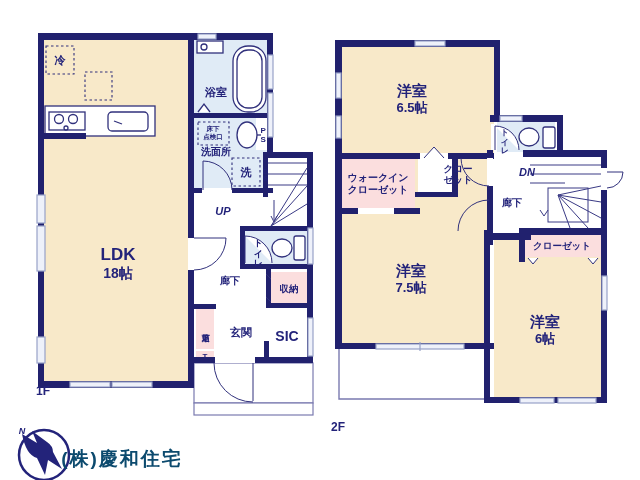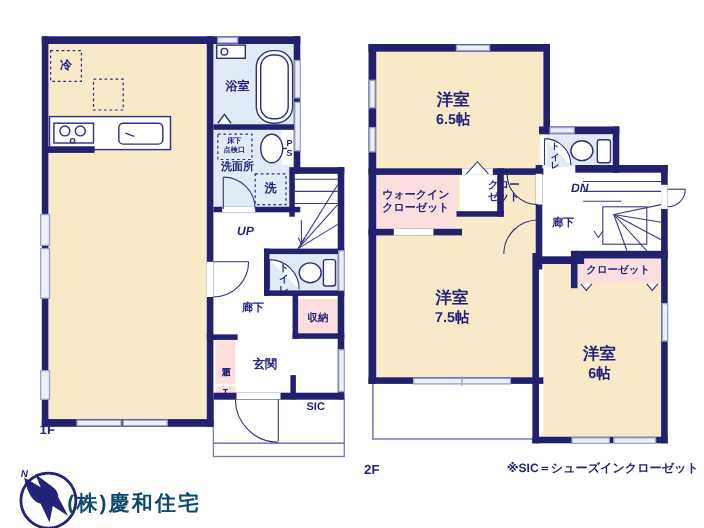"浴室" div.lbl { top: 79px -> 92px }
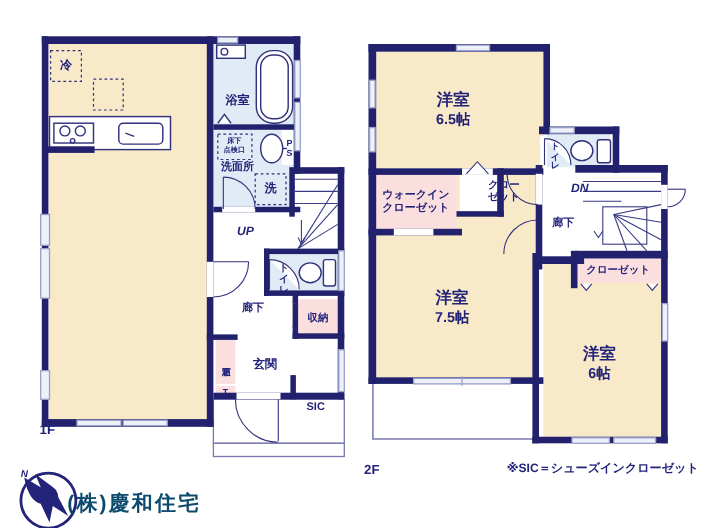"LDK" div.lbl { html: none -> <div> <div>LDK</div> <div>18帖</div> </div> }
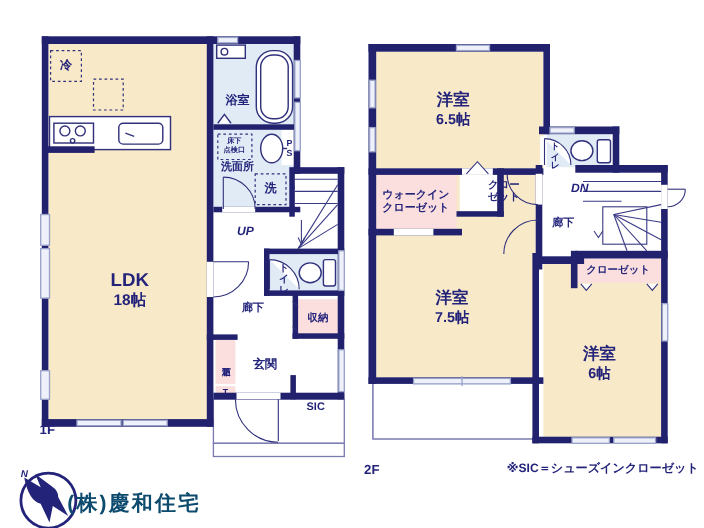"SIC" div.lbl { font-size: 10px -> 14px; margin-top: 35px -> none }
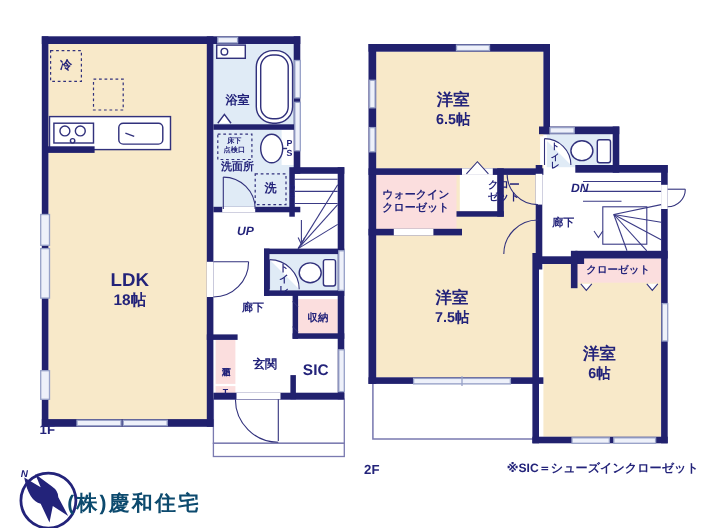"※SIC＝シューズインクローゼット" div.lbl { html: <div>※SIC＝シューズインクローゼット</div> -> none }
